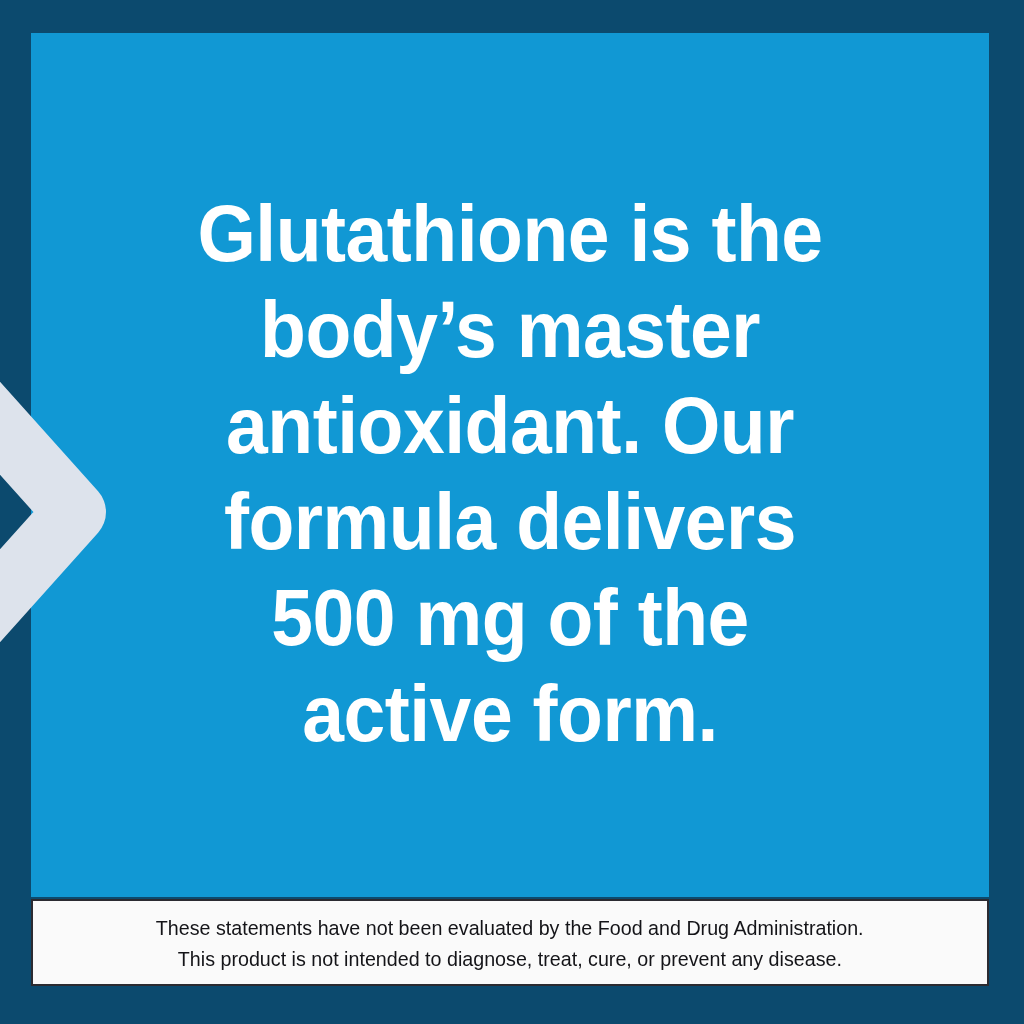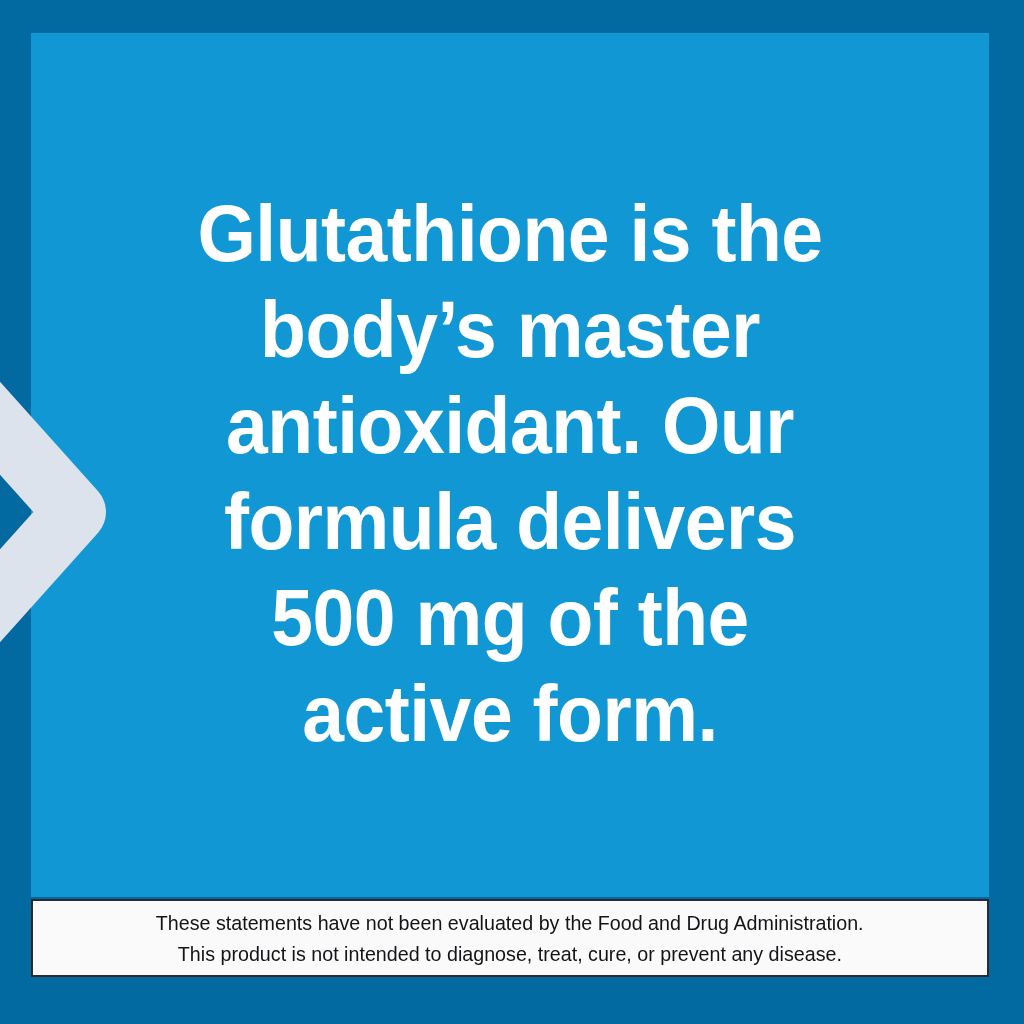"Glutathione is the" #canvas { background: #0369a1 -> #0c4a6e }
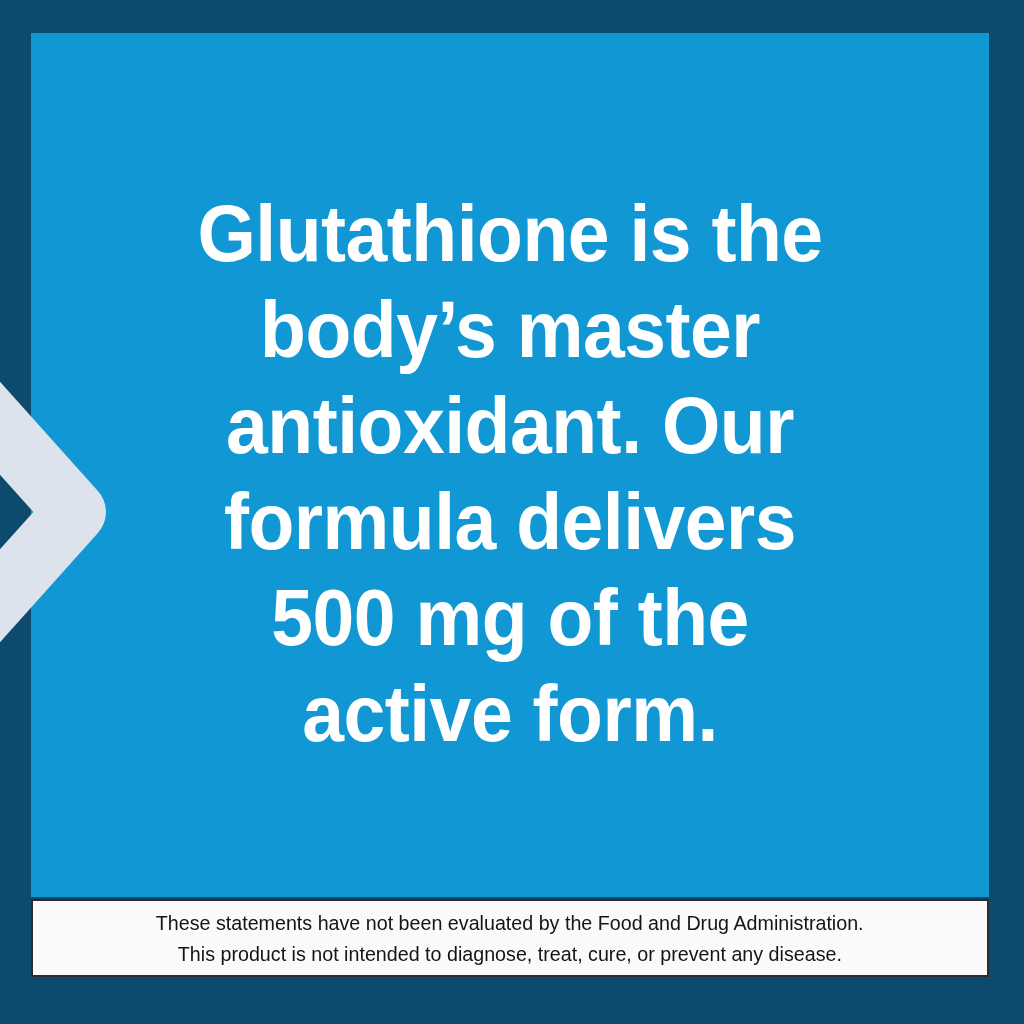"These statements have not been" #disclaimer-box { height: 78px -> 87px }
